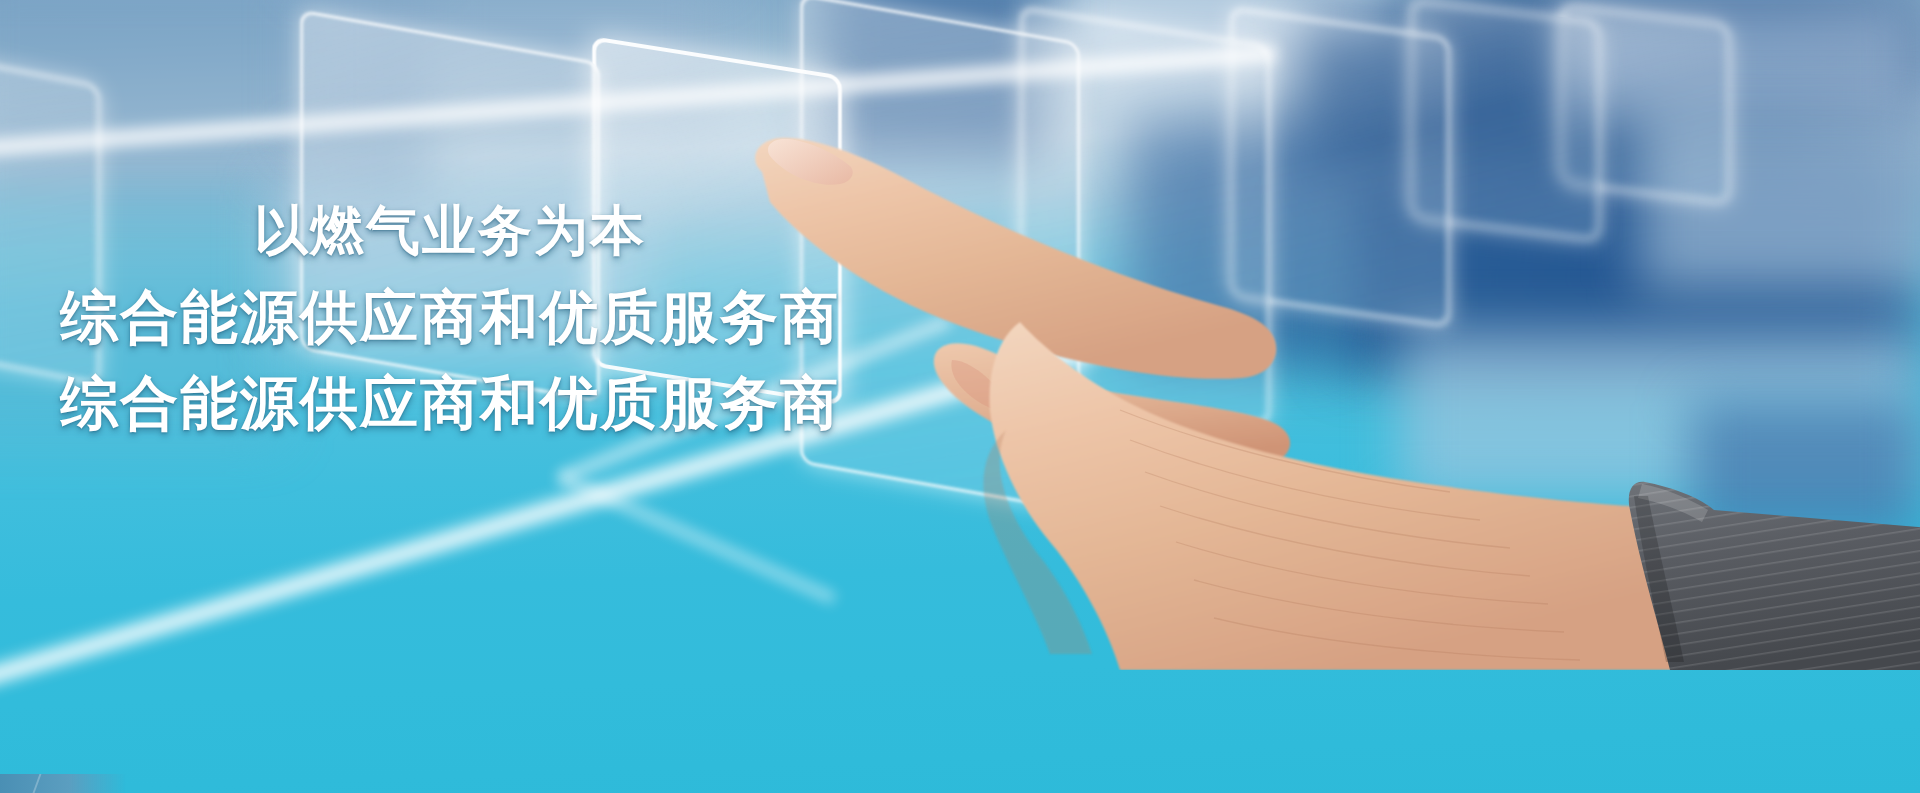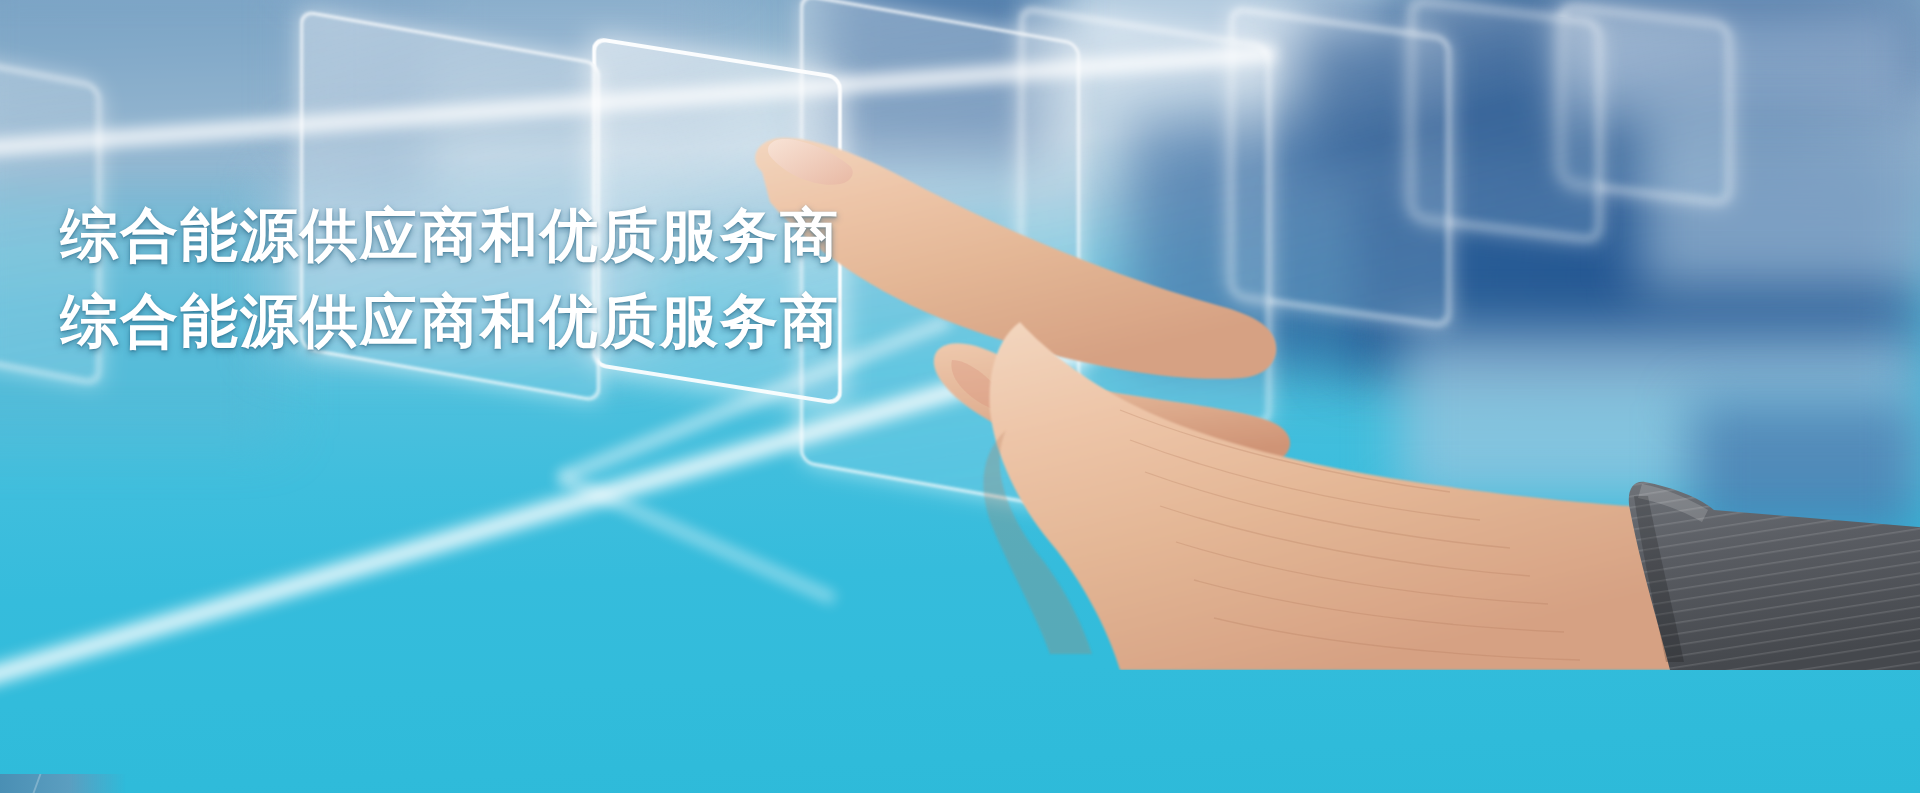"以燃气业务为本" div.line { html: none -> <div>以燃气业务为本</div> }
